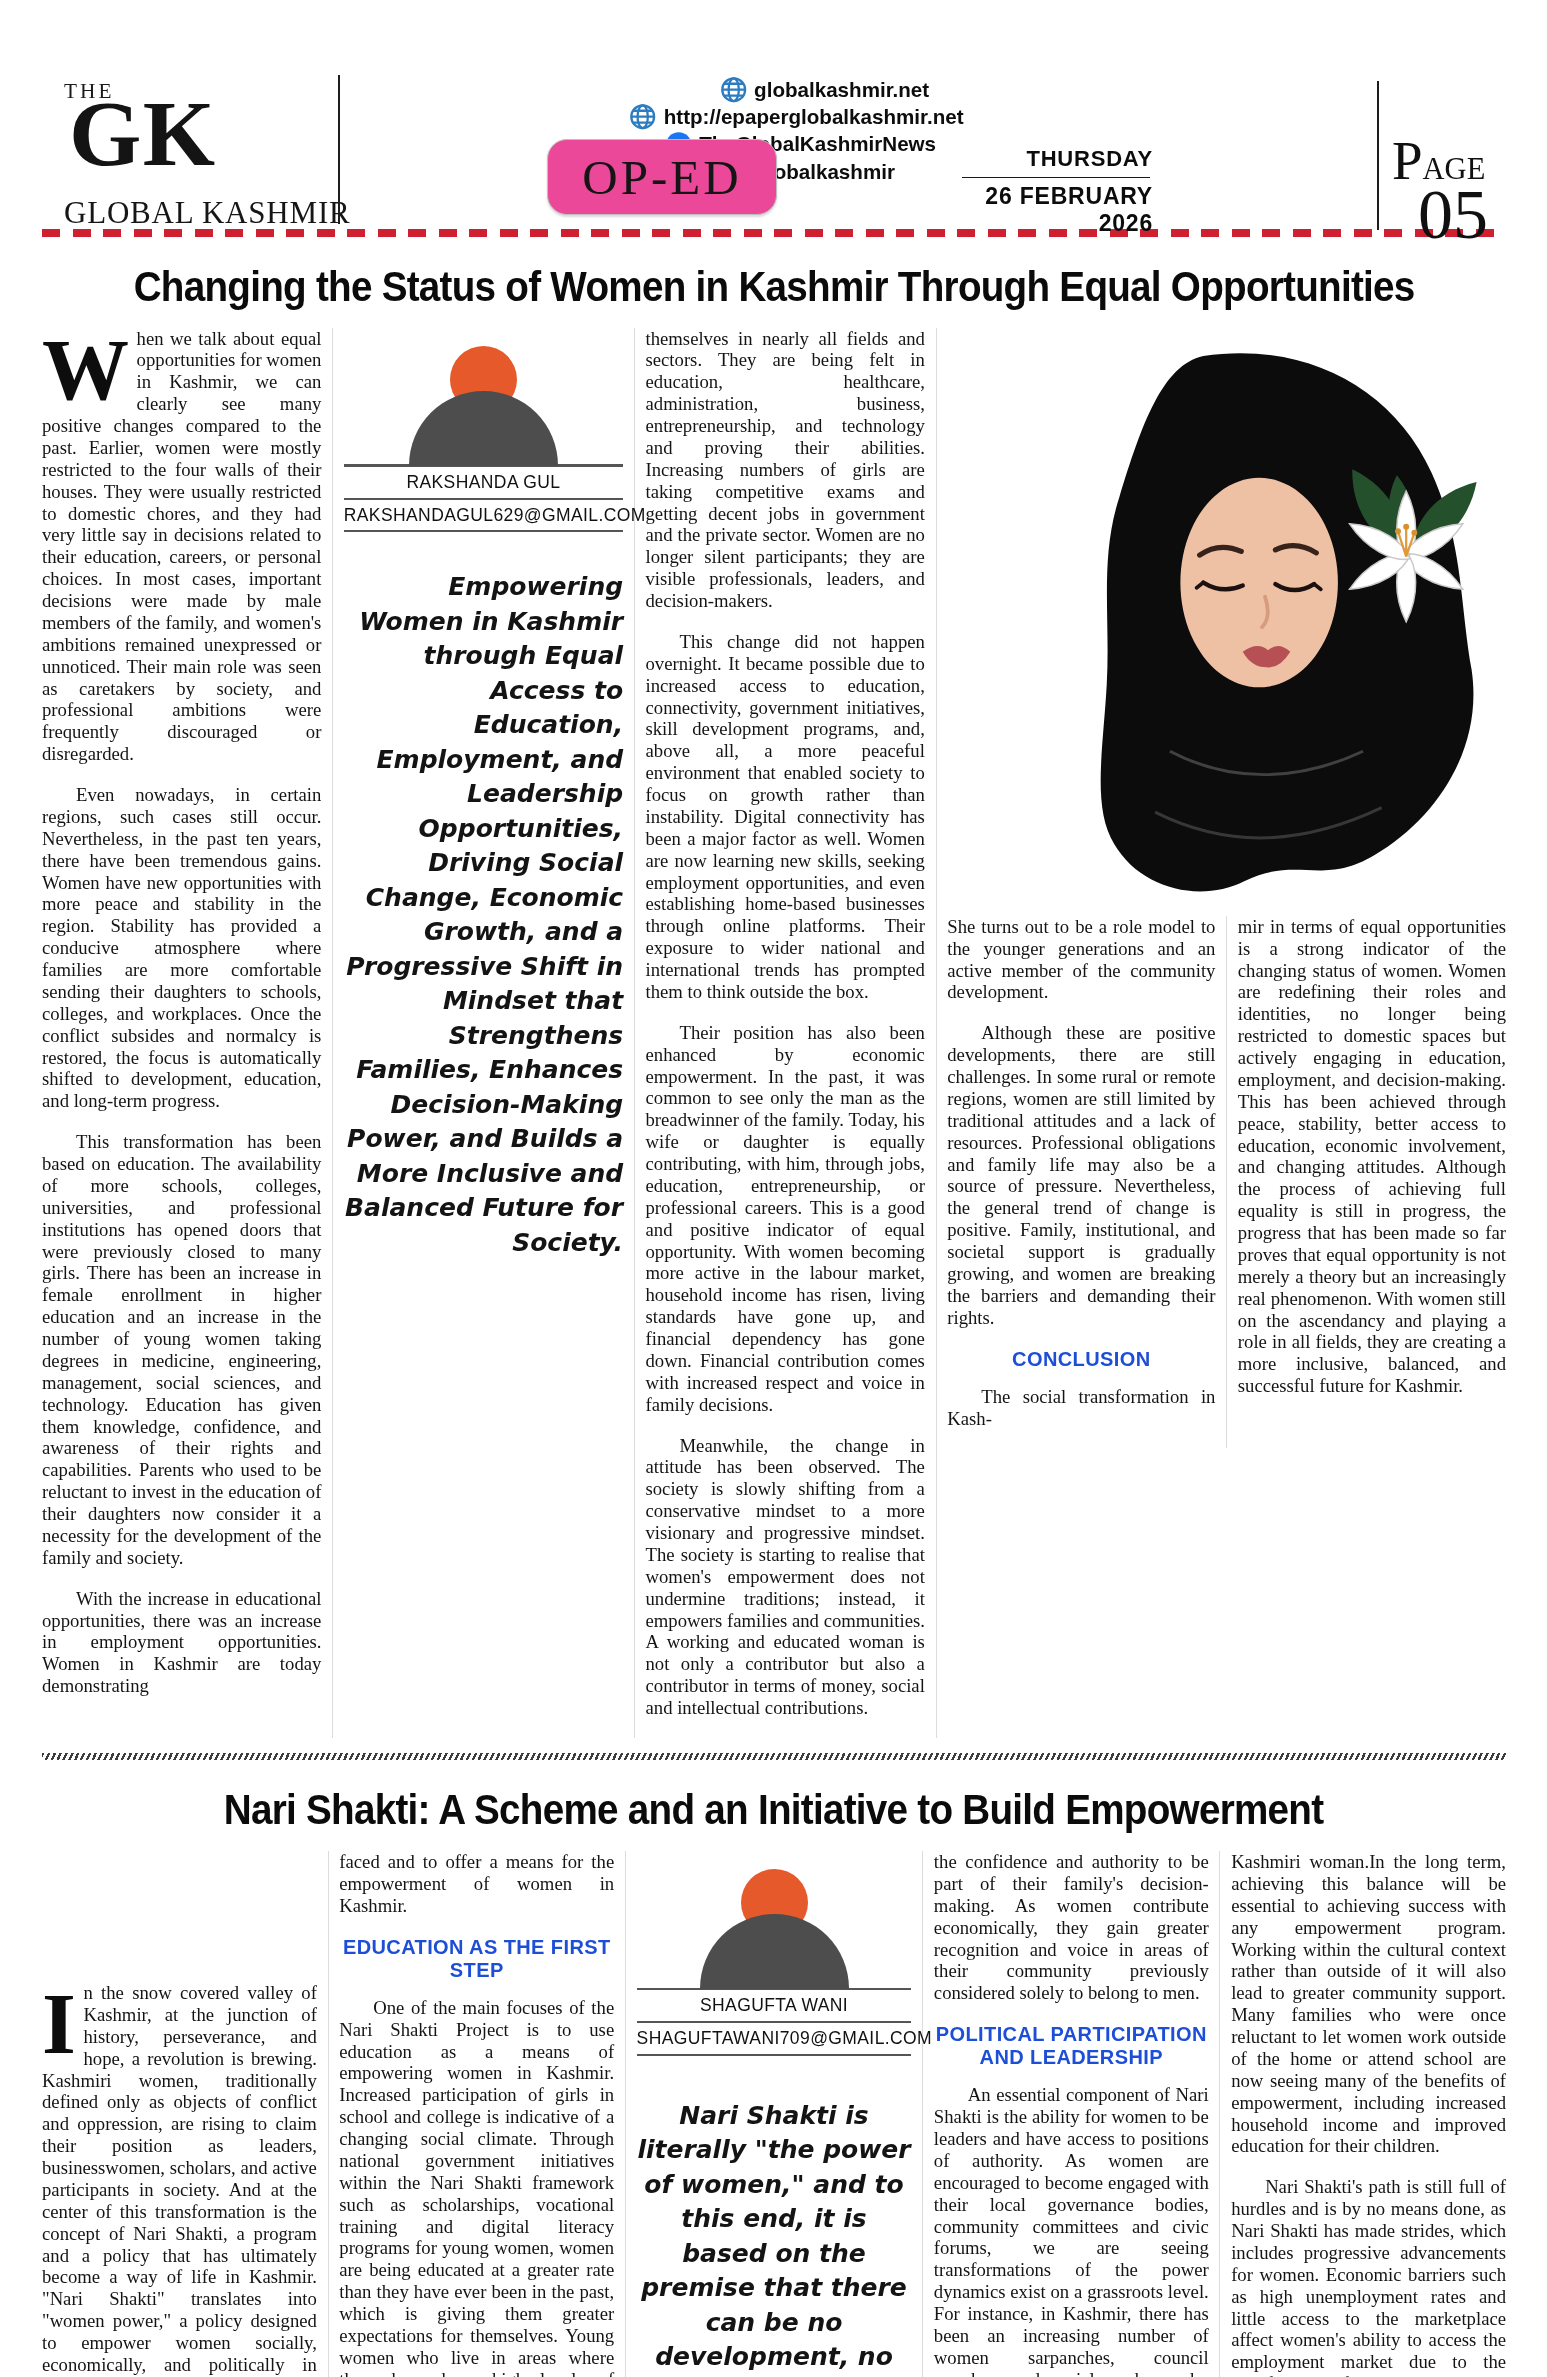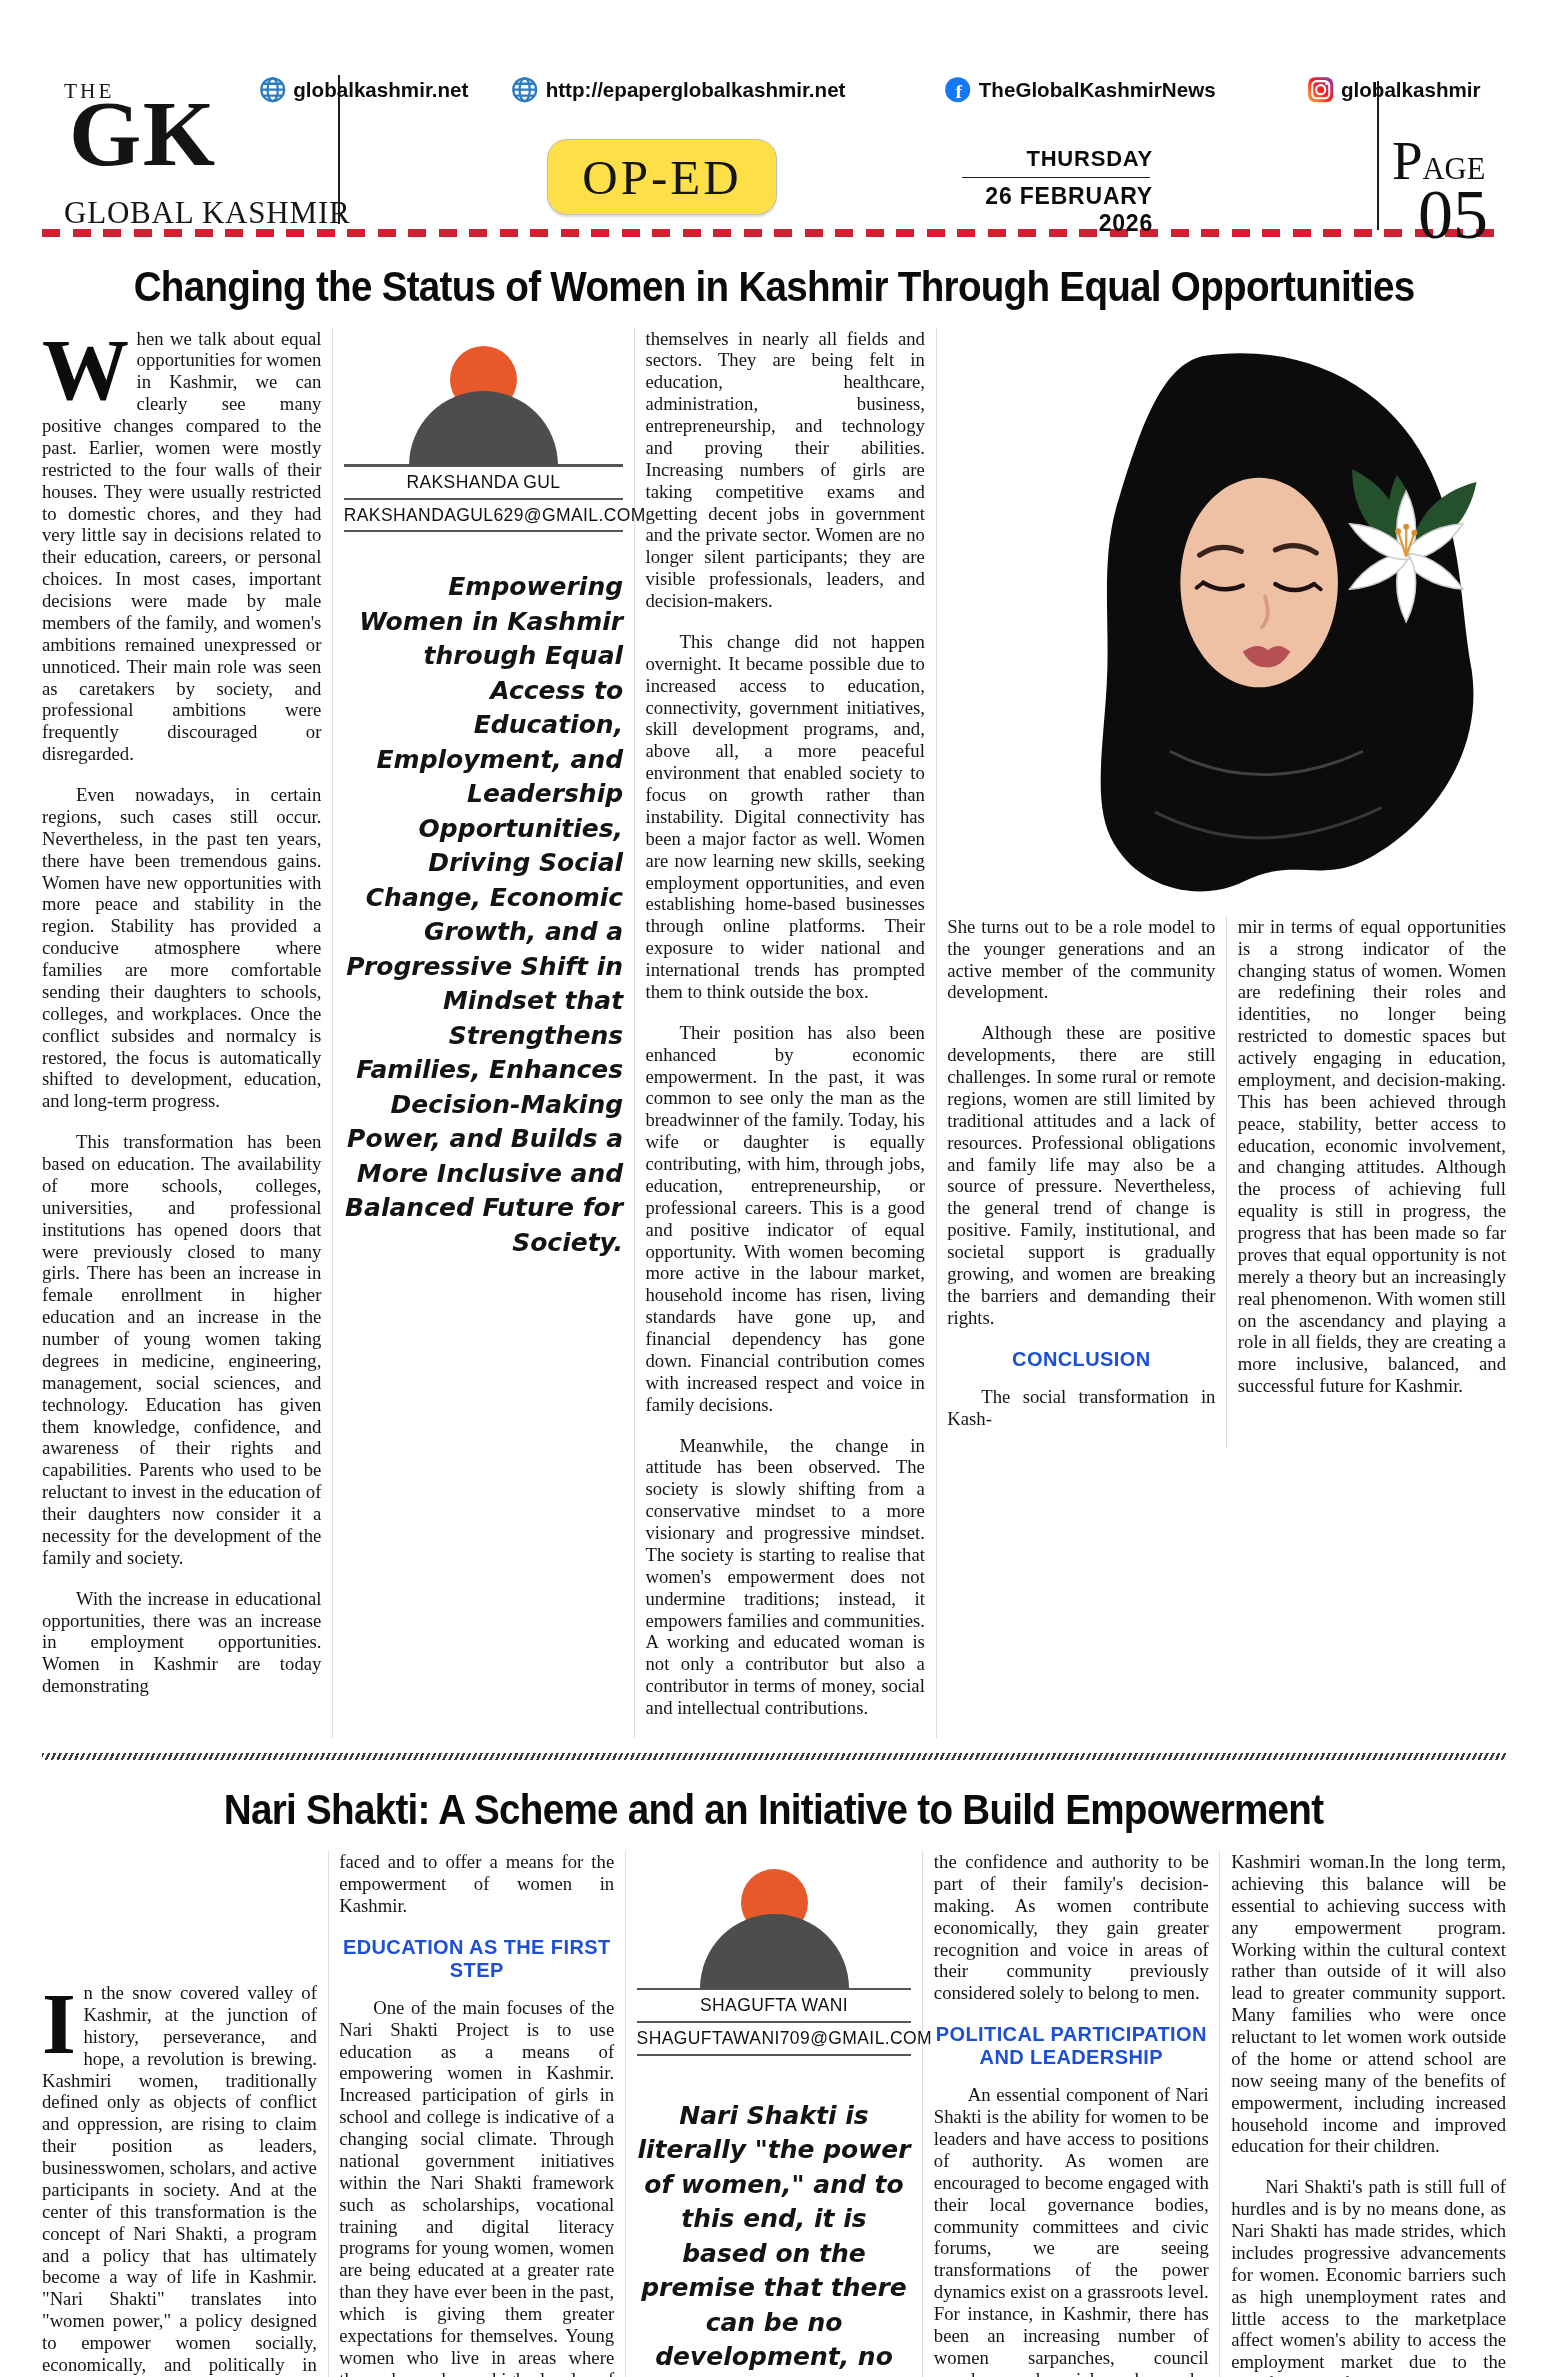"globalkashmir.net" .links { flex-direction: none -> column }
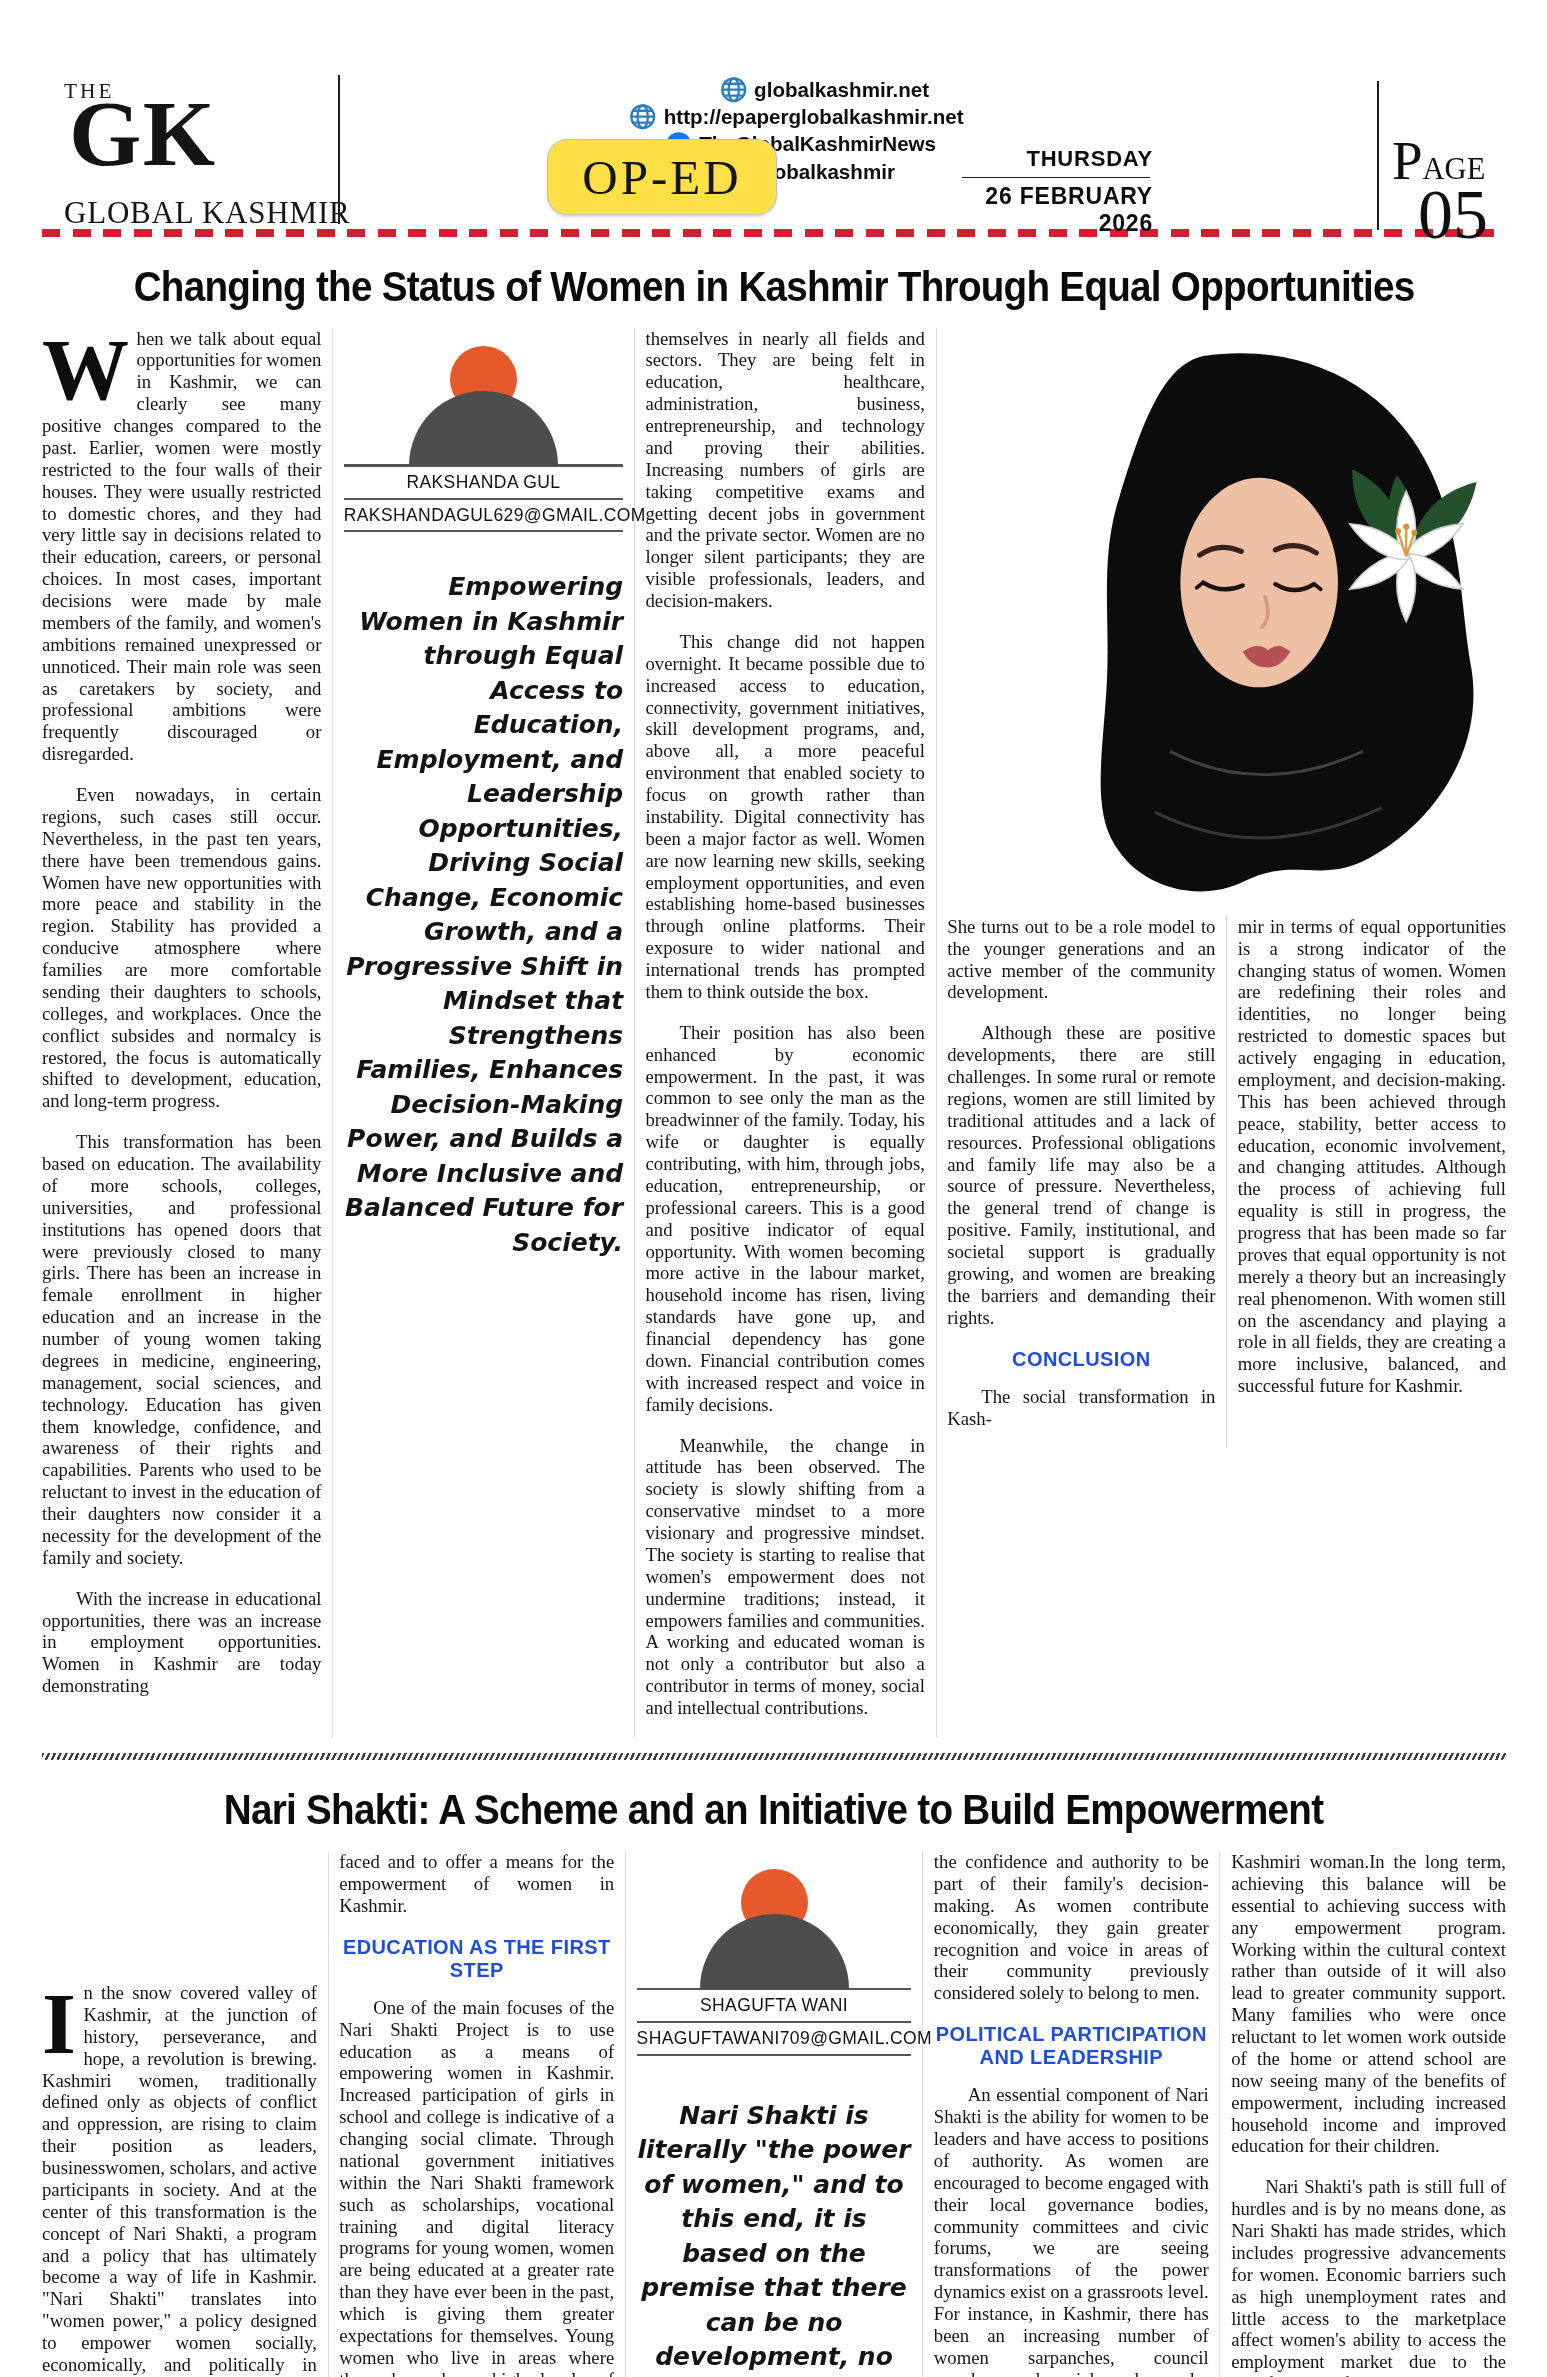"OP-ED" .oped-badge { background: #fde047 -> #ec4899 }
